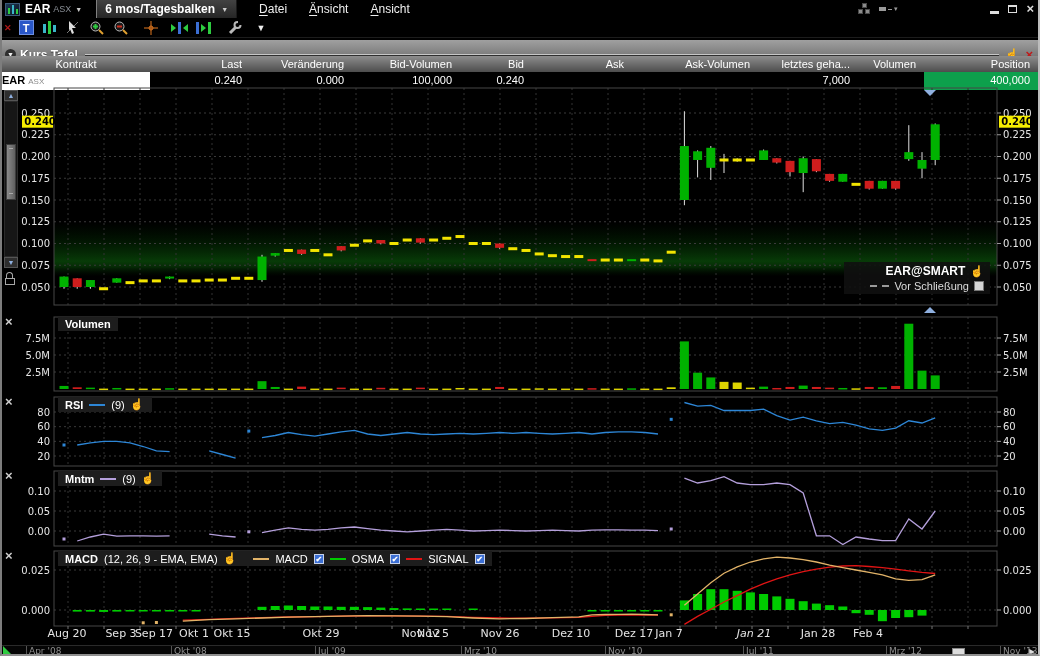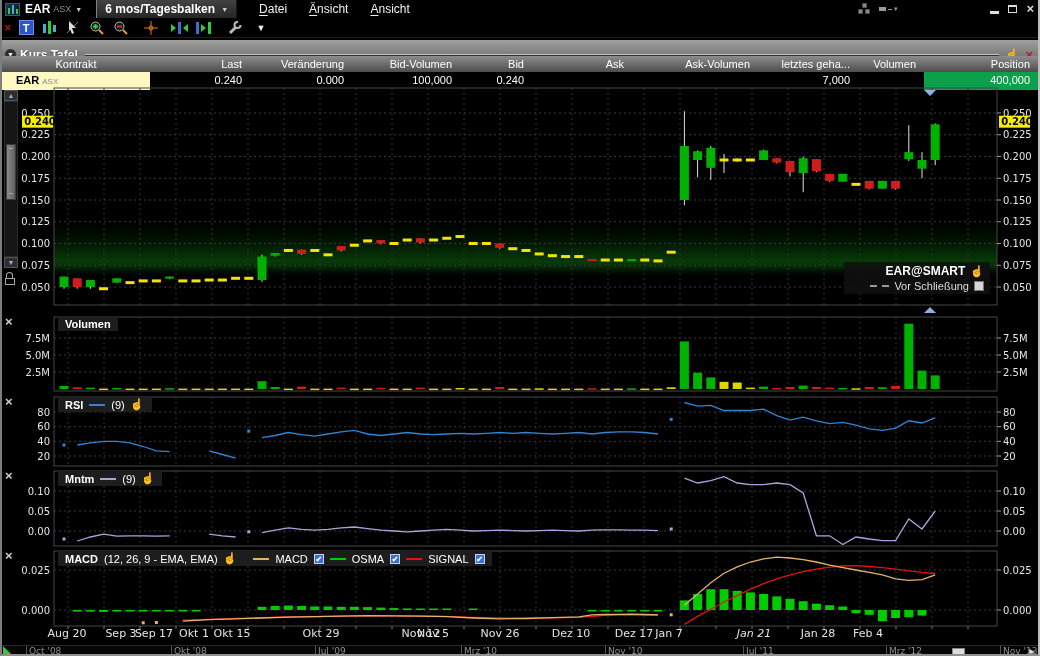"EAR ASX" #cellContract { background: #fef9c3 -> #ffffff; padding-left: 14px -> 0 }
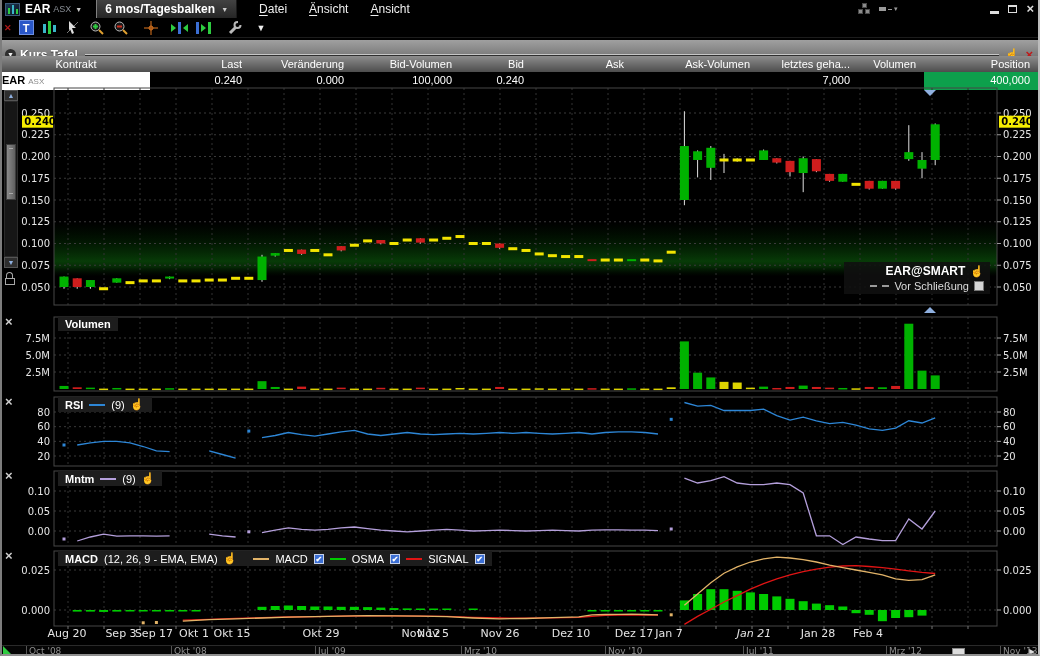"Oct '08" span { text: Oct -> Apr }
